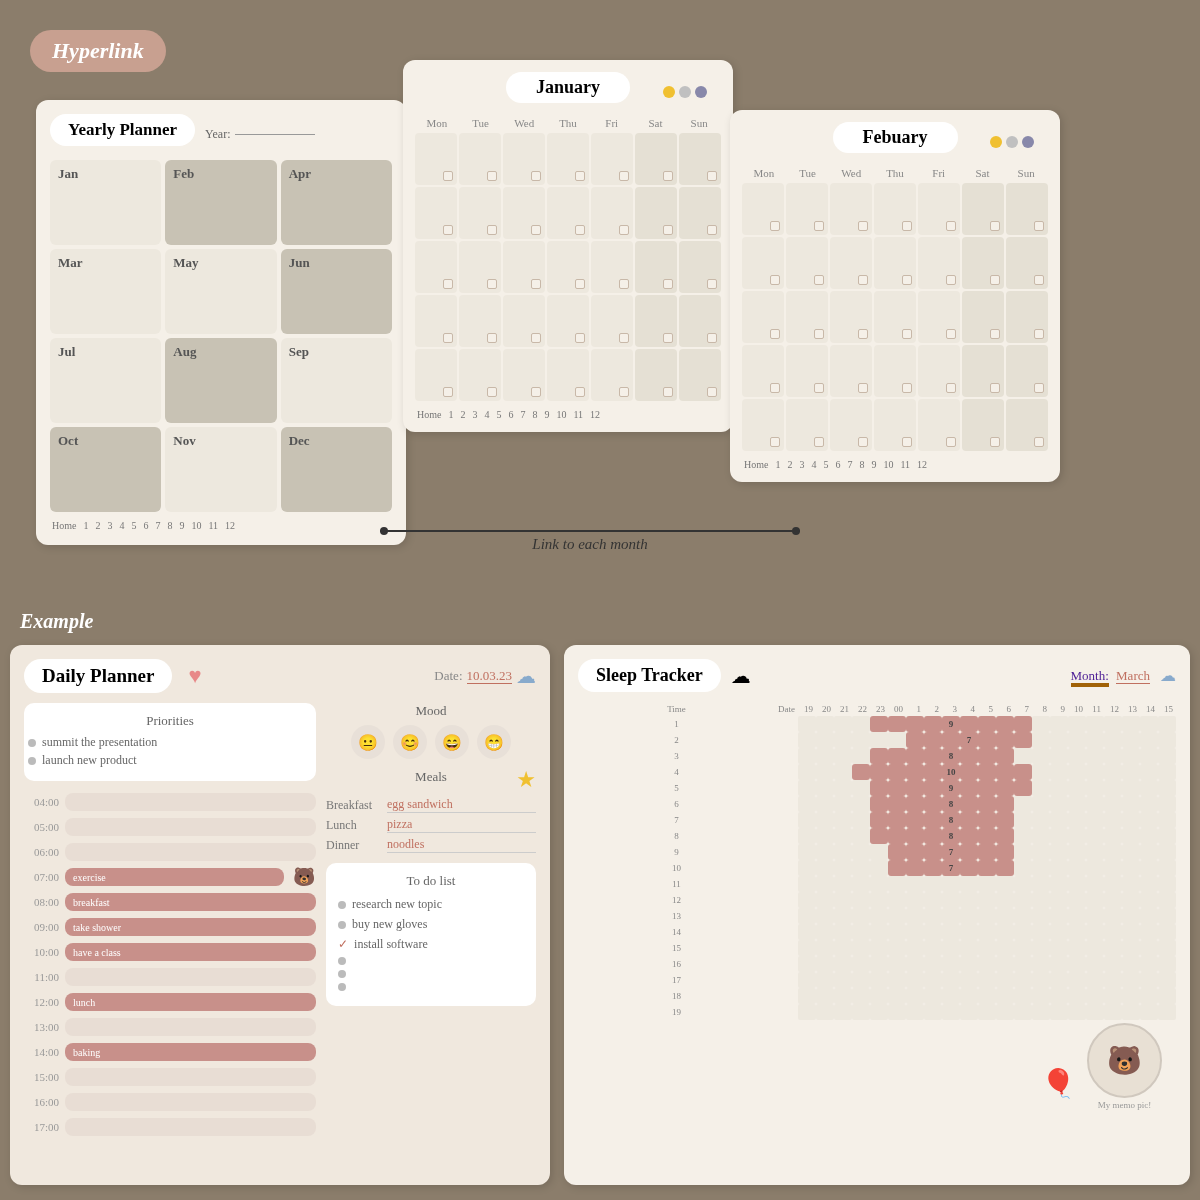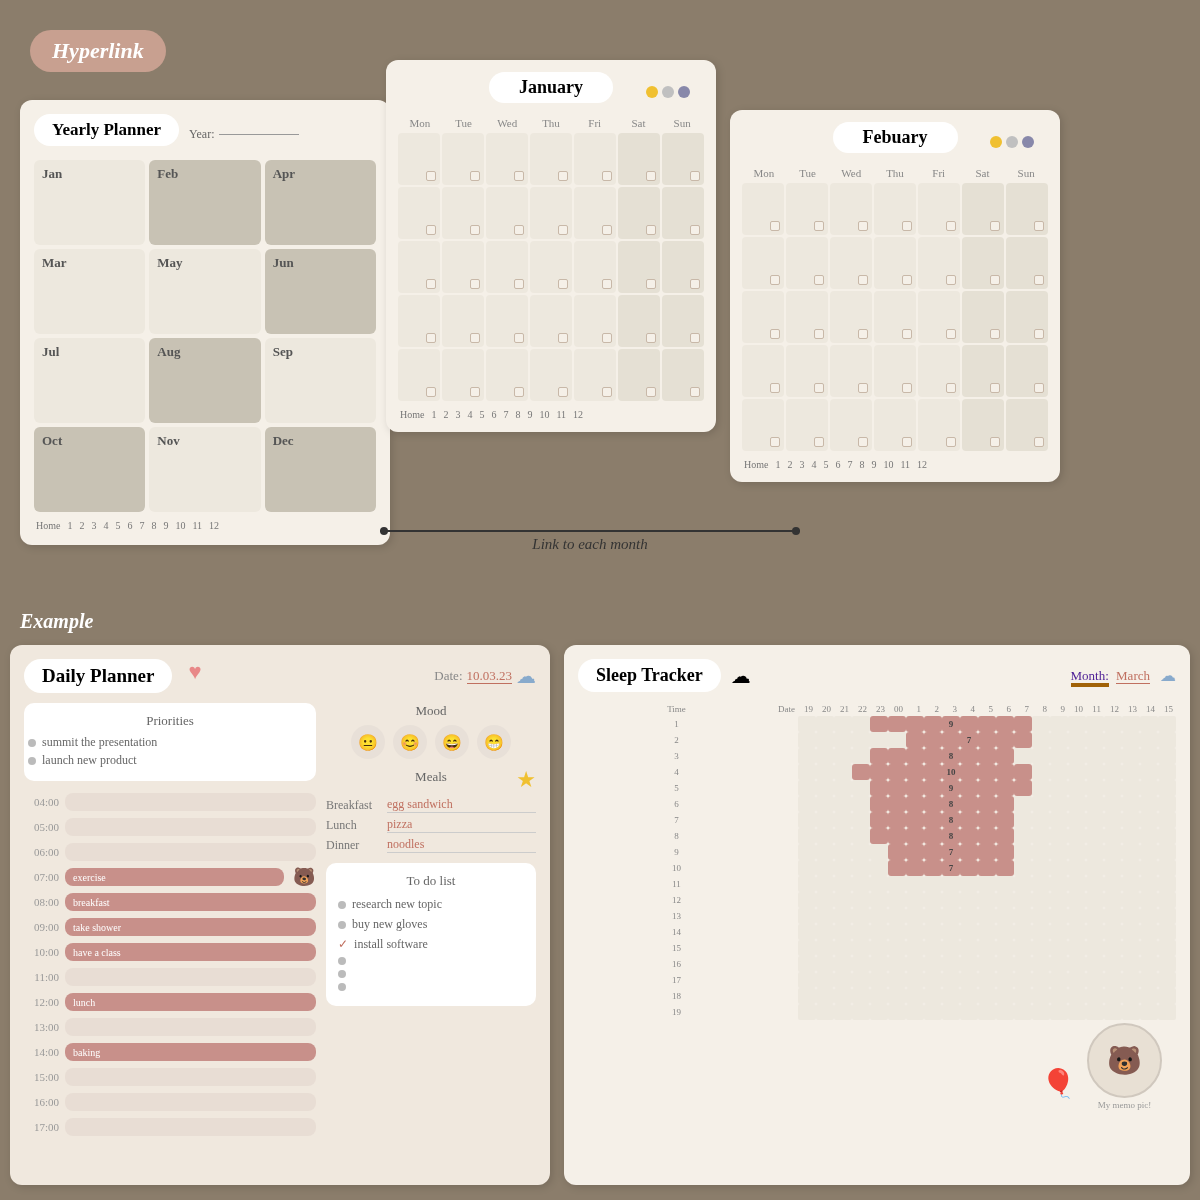"January" .january-card { left: 386px -> 403px }
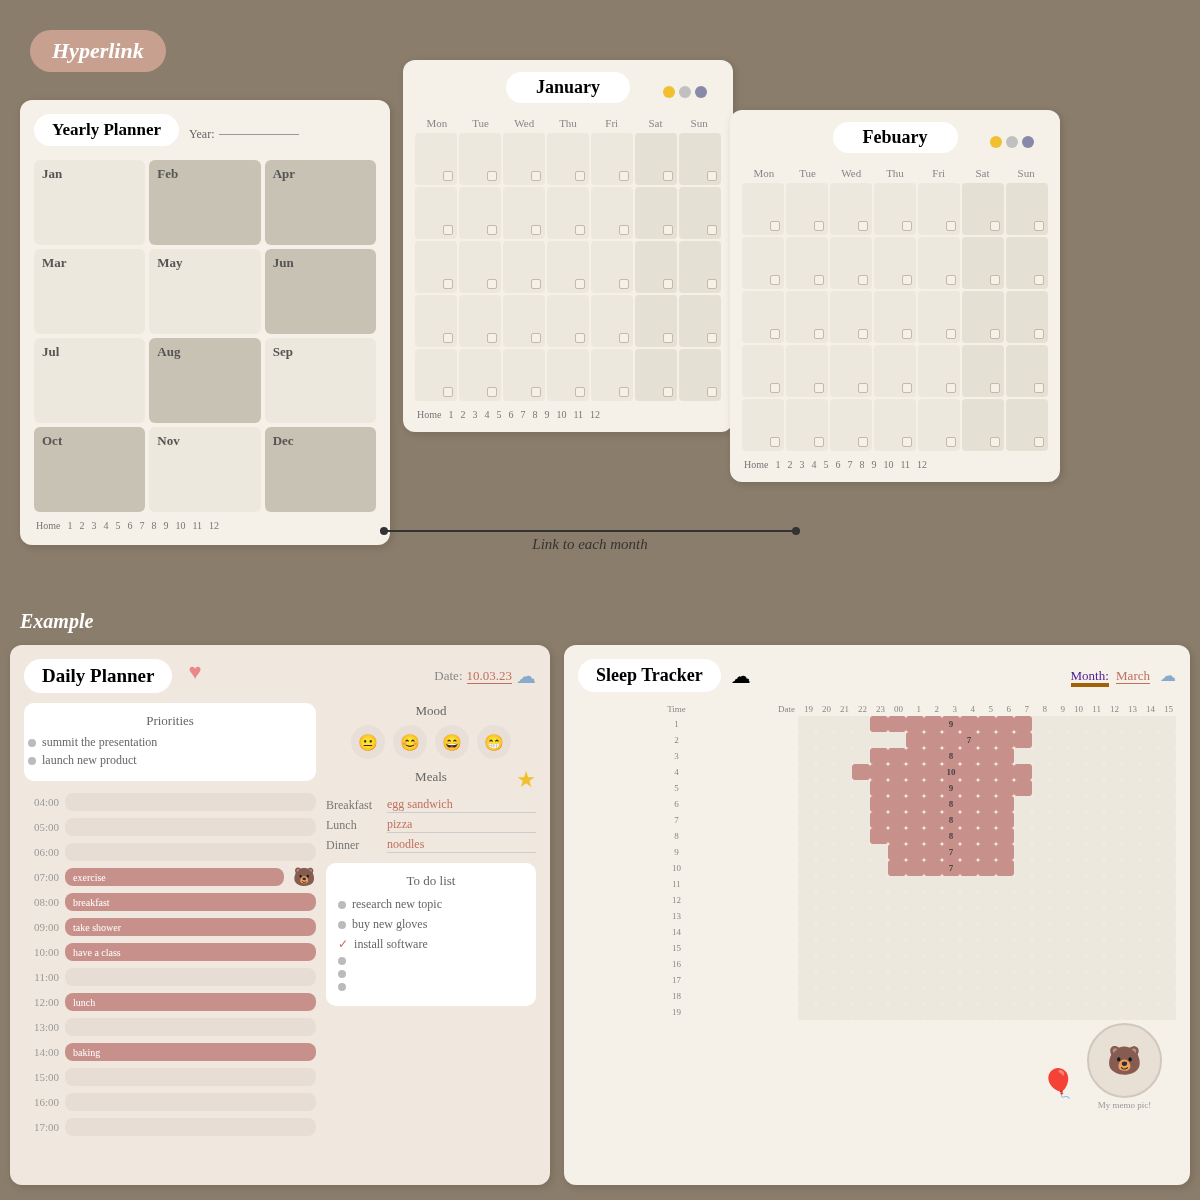"Yearly Planner" .yearly-planner-card { left: 20px -> 36px }
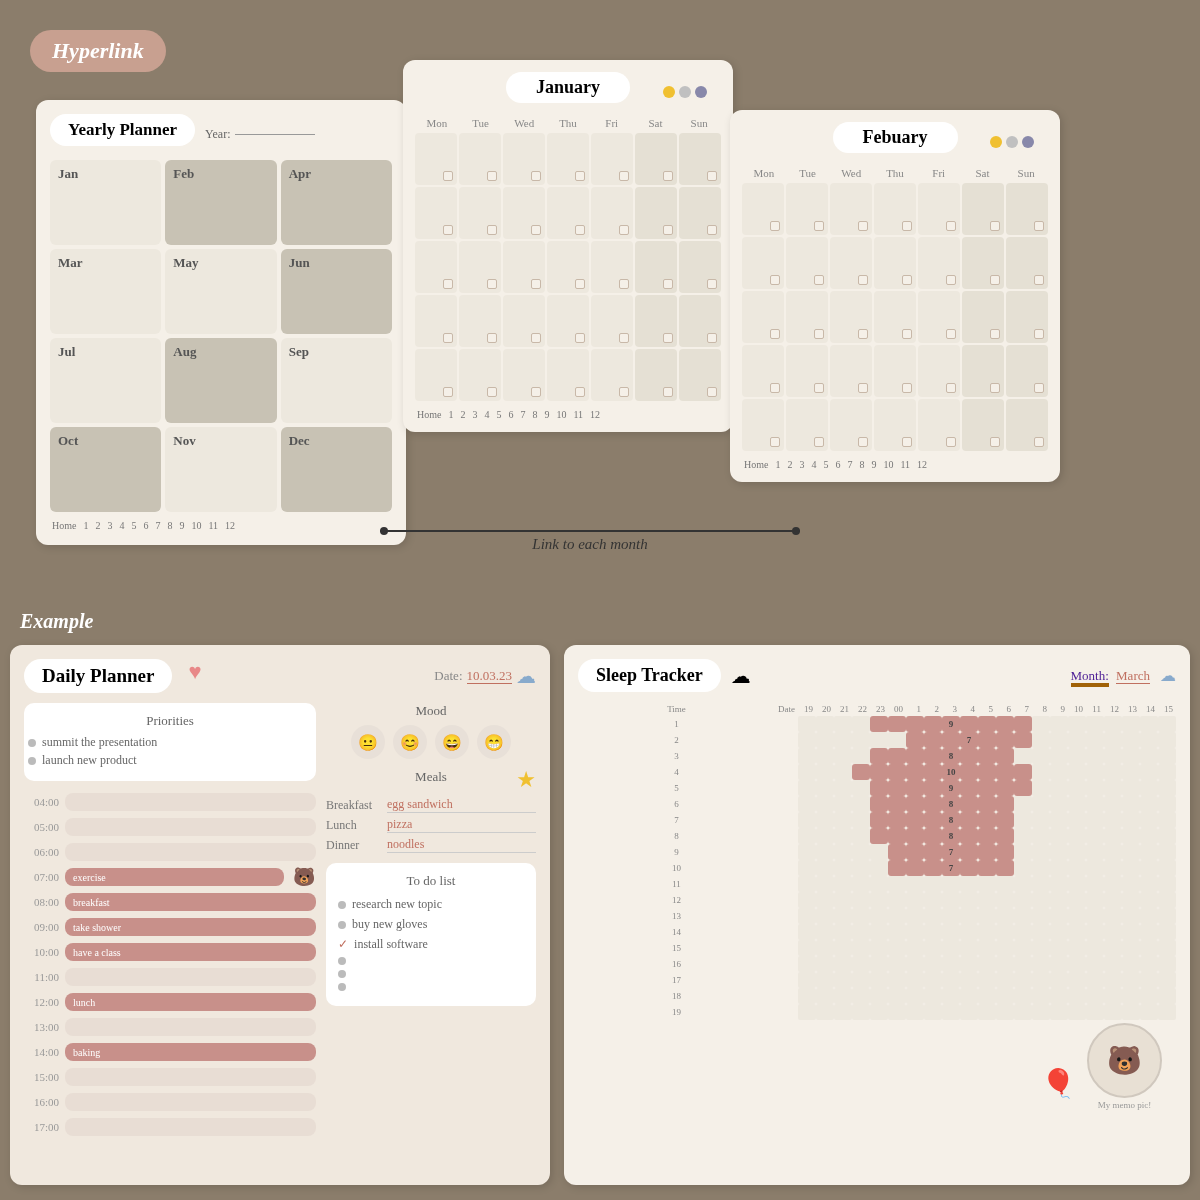"Daily Planner" div { align-items: none -> center }
